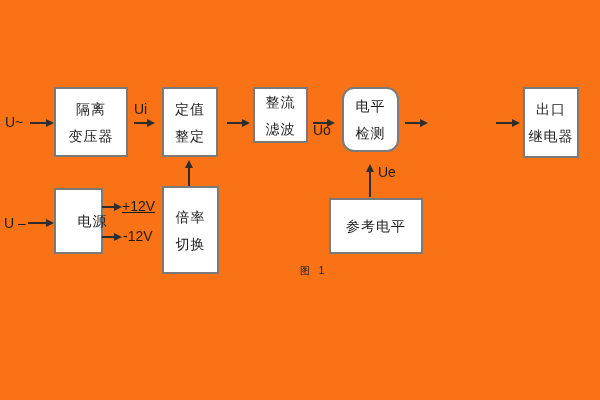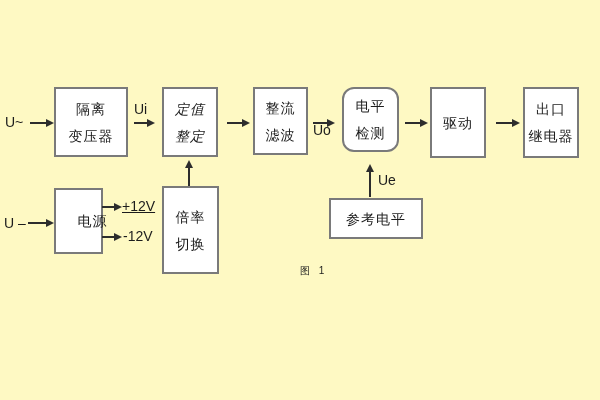"隔离" #stage { background: #fef9c3 -> #f97316 }
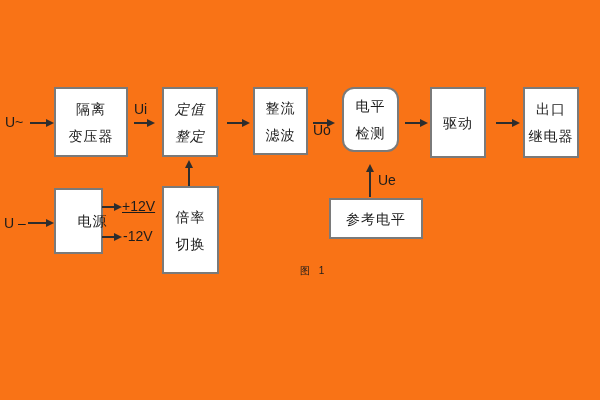"定值" #b-setting { font-style: italic -> none }
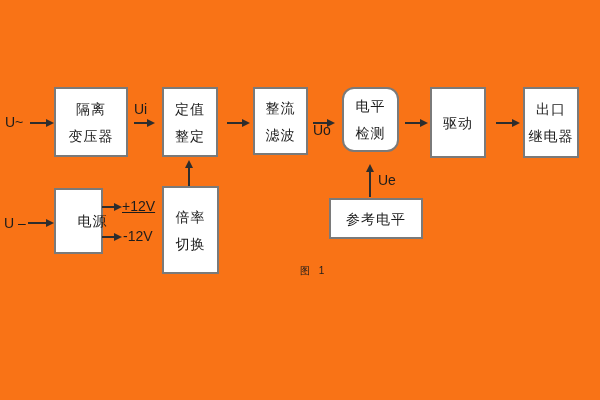"整流" #b-rectifier { height: 68px -> 56px }
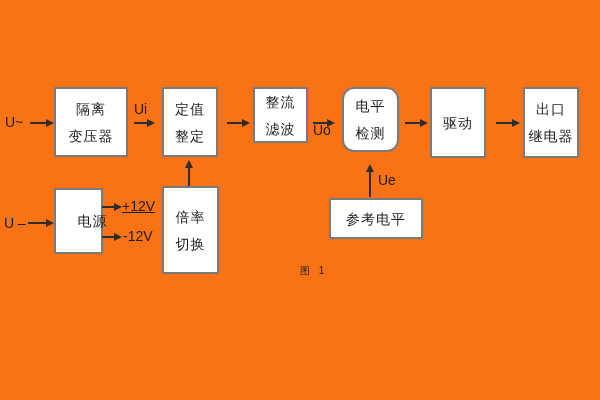"驱动" div.block { html: <div> <span>驱动</span> </div> -> none }
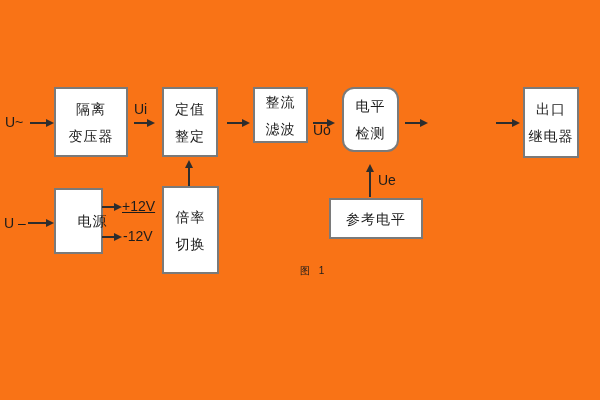"Ue" #l-ue { top: 173px -> 165px }
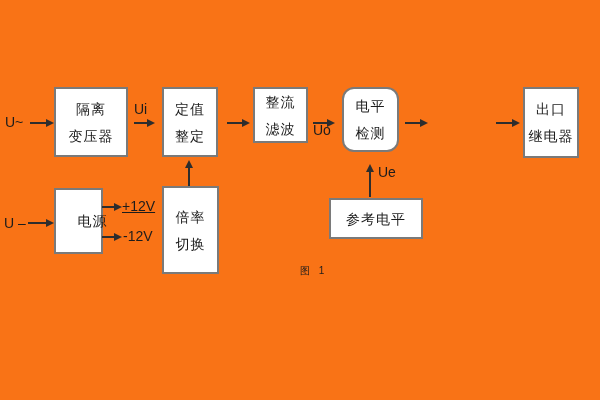"参考电平" #b-reference { height: 41px -> 56px }
